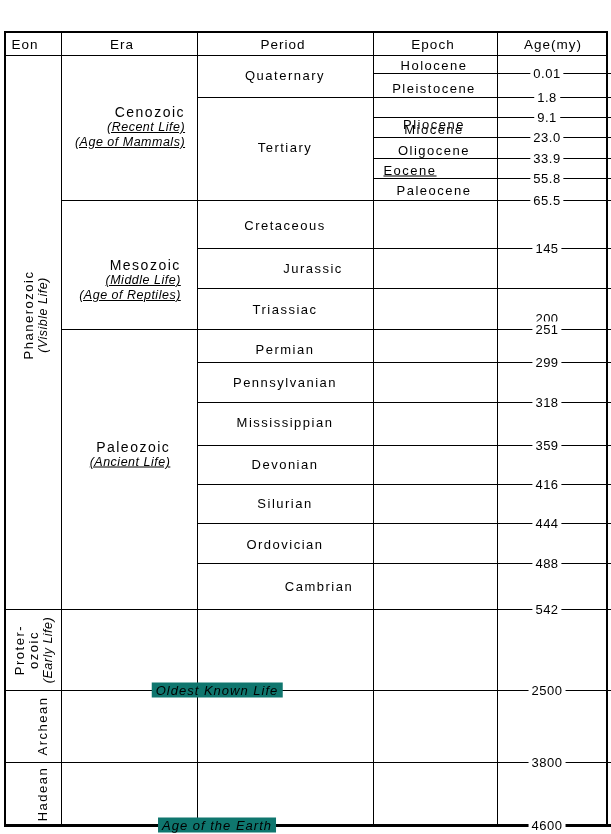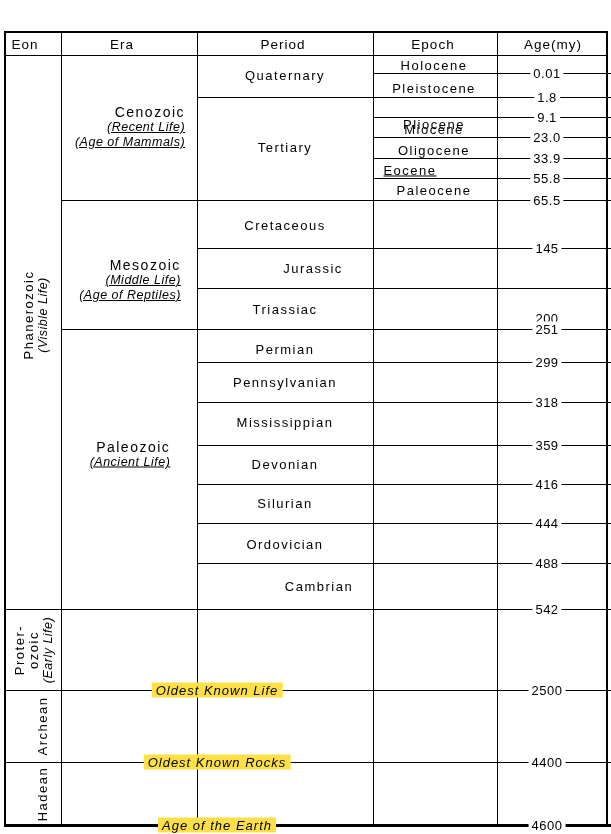"Oldest Known Life" .ann-lbl { background: #fde047 -> #0f766e }
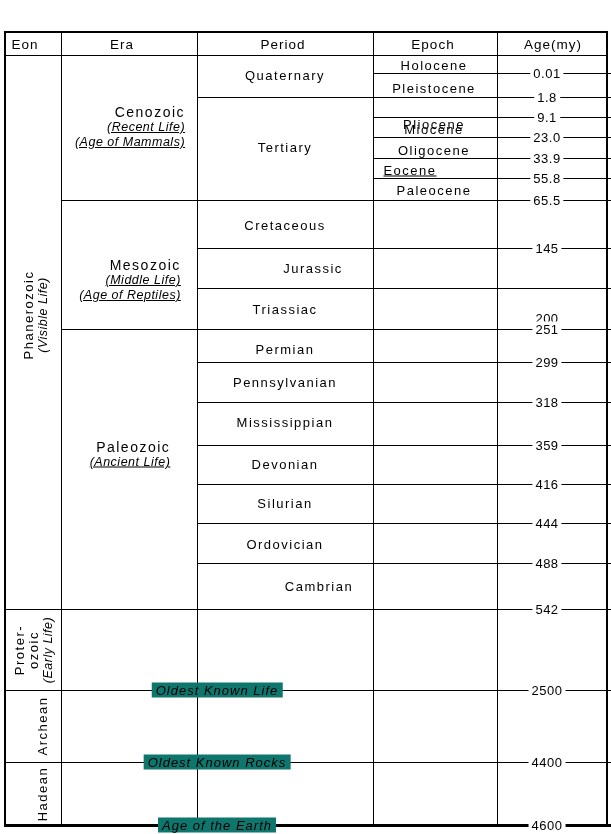"Oldest Known Rocks" div.ann-lbl { html: <div>Oldest Known Rocks</div> -> none }
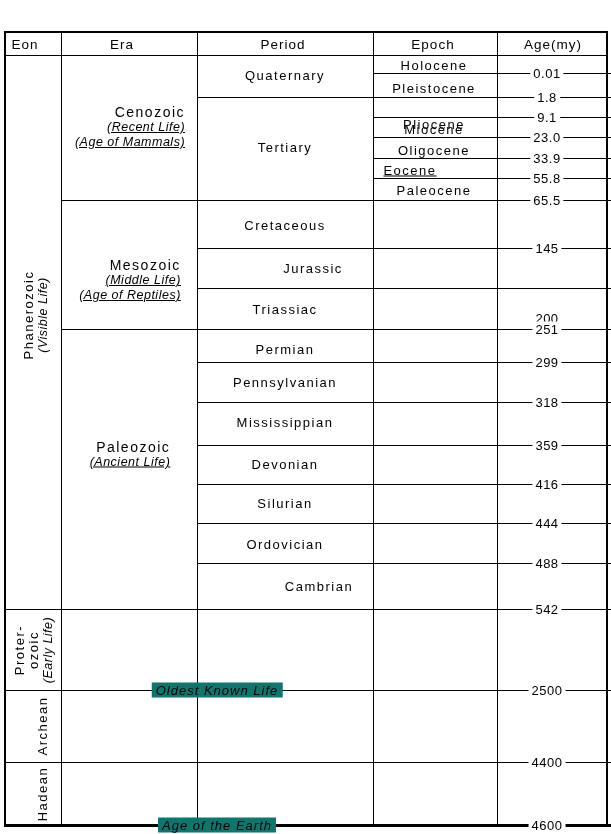"4400" div.age-lbl { text: 4400 -> 3800 }
